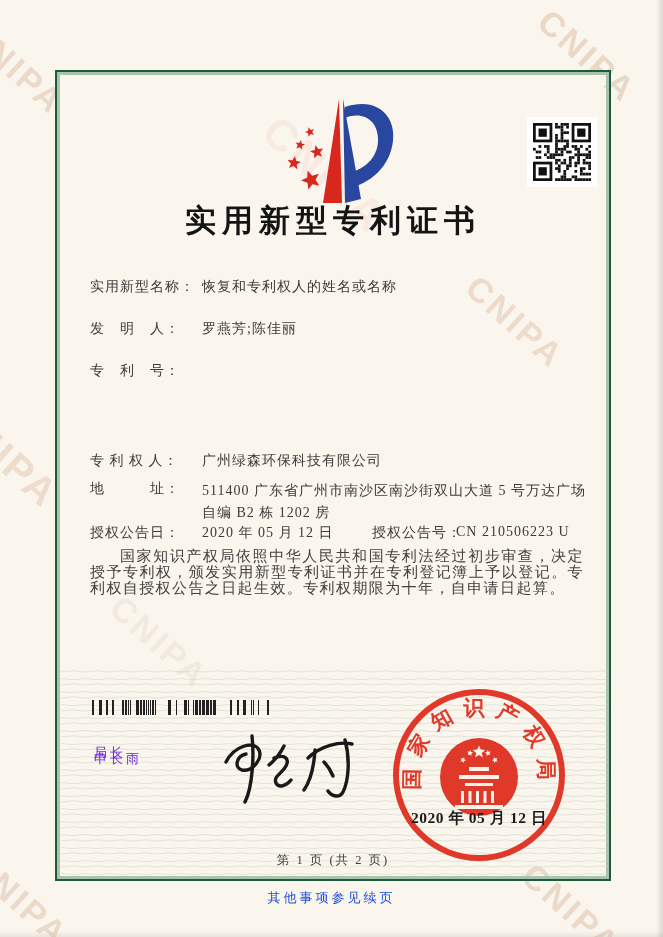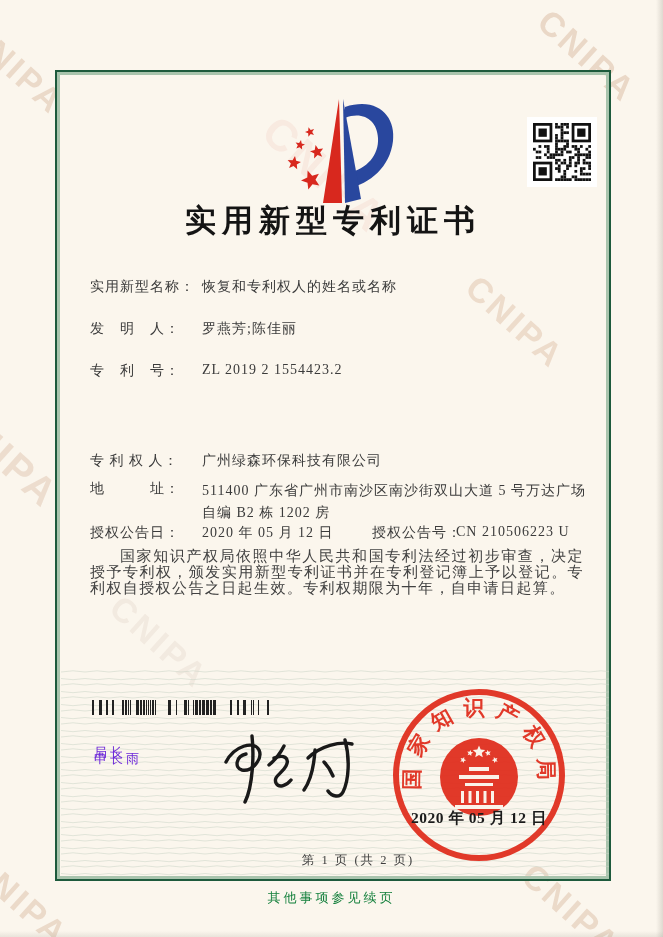"ZL 2019 2 1554423.2" span.val { html: <span>ZL 2019 2 1554423.2</span> -> none }
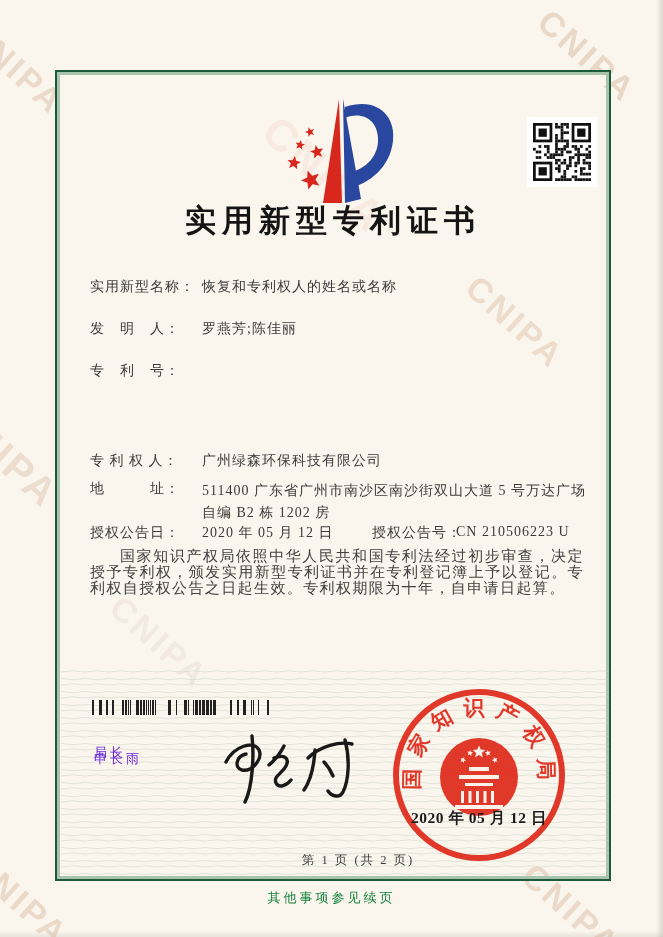"第 1 页 (共 2" .page-footer { margin-left: 25px -> none }
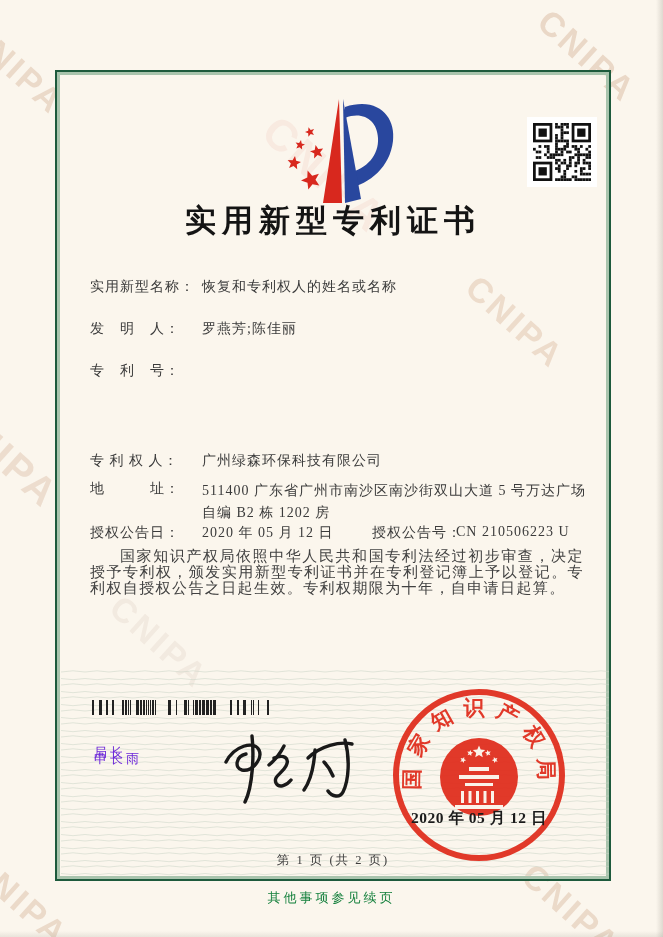"其他事项参见续页" .cont-note { color: #15803d -> #1d4ed8 }
